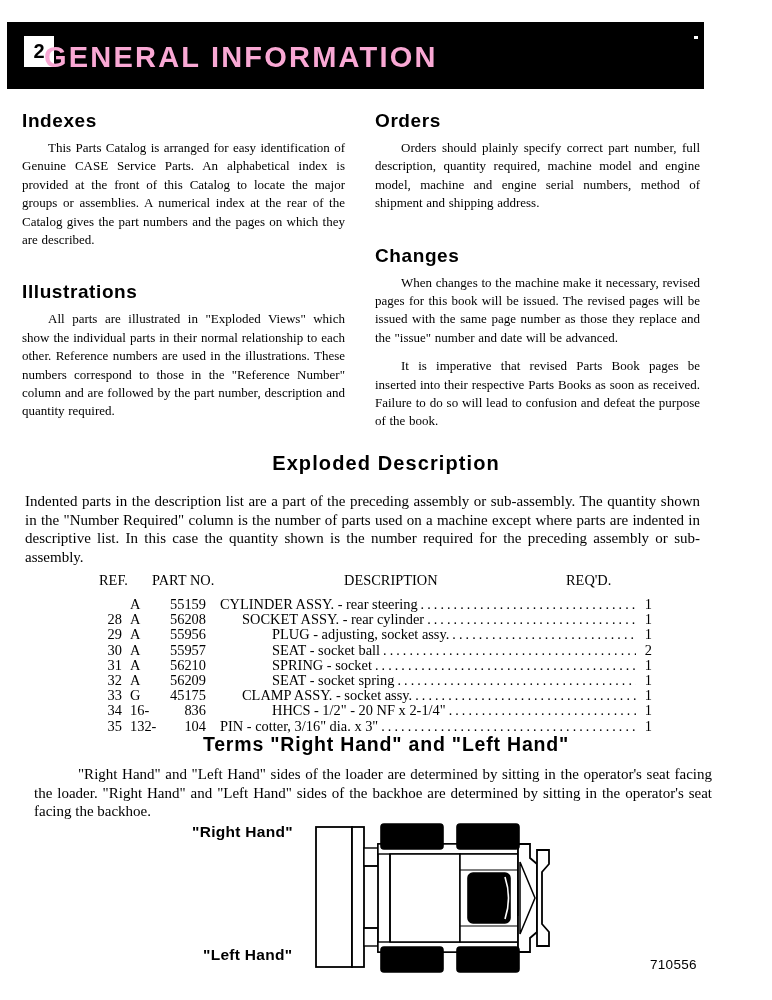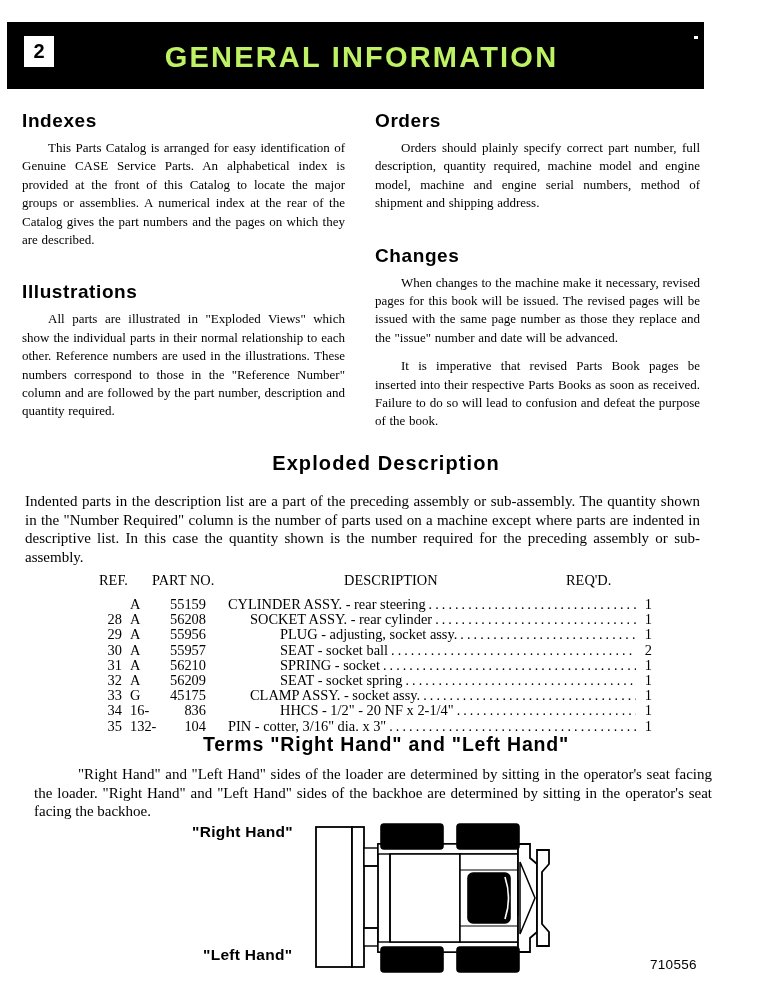"GENERAL INFORMATION" .header-title { color: #bef264 -> #f9a8d4; padding-left: 12px -> 37px; text-align: center -> none }
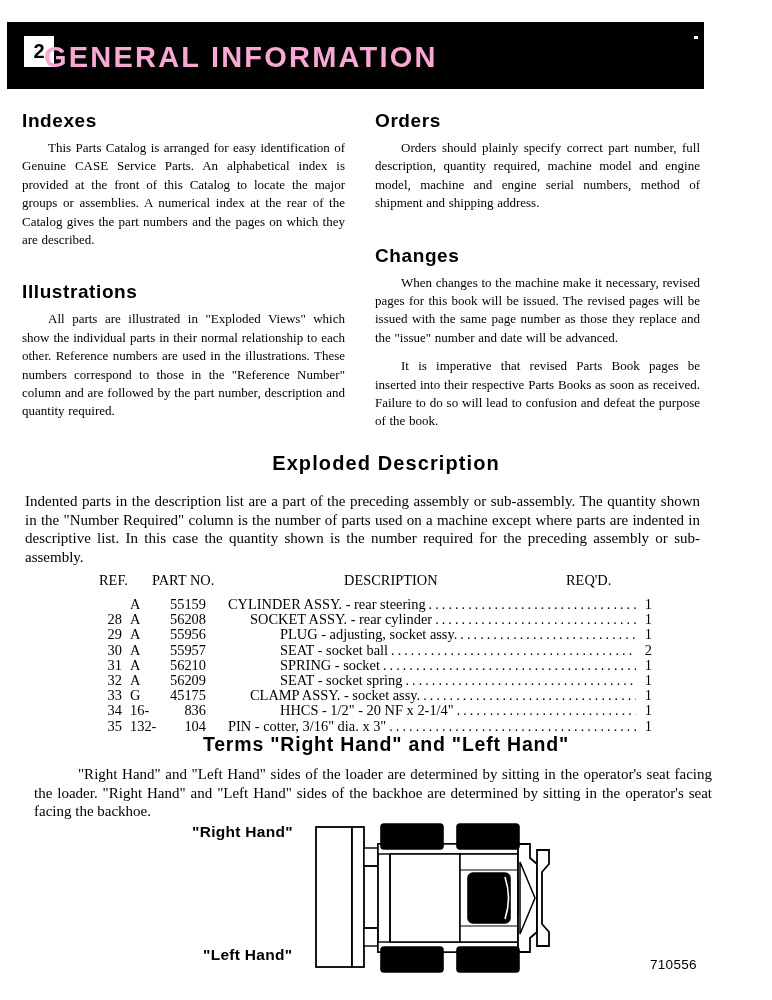"CYLINDER ASSY. - rear steering" .c-desc .txt { margin-left: 8px -> none }
